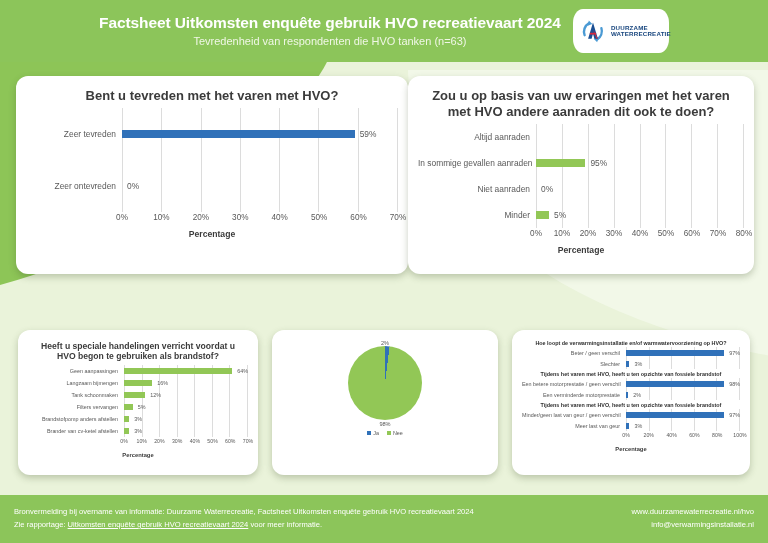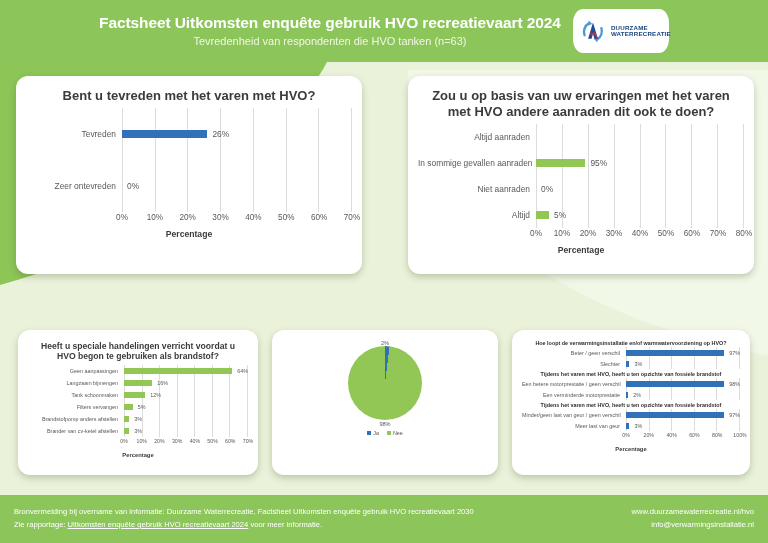"Bent u tevreden met het" #panel-satisfaction { width: 346px -> 392px }
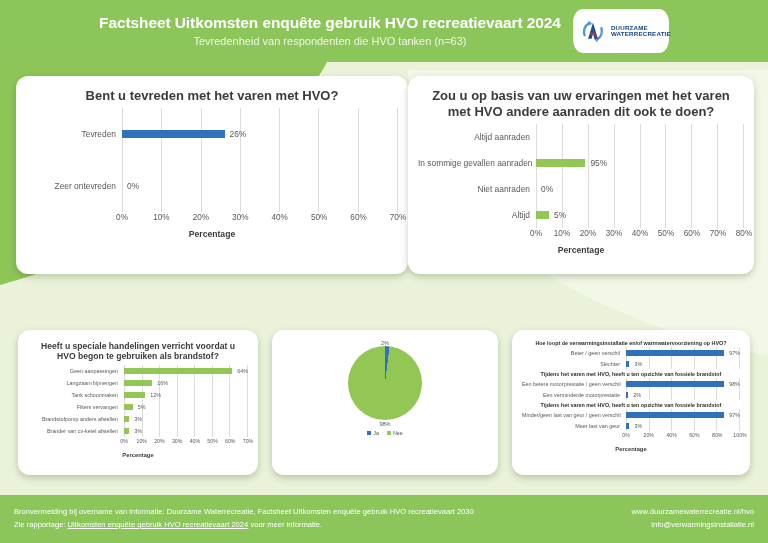"Zeer tevreden" div.hbar-row { html: none -> <div> <div>Zeer tevreden</div> <div> <div></div> <div>59%</div> </div> </div> }
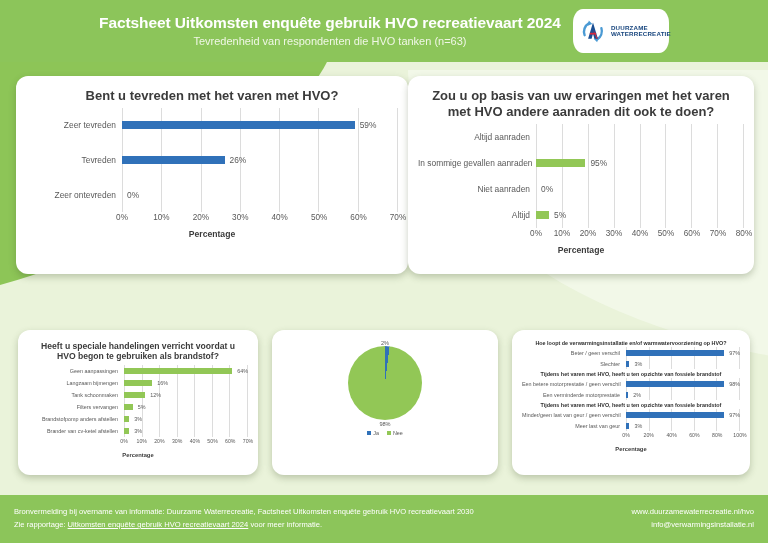"Tevreden" div.hbar-row { html: <div> <div>Tevreden</div> <div> <div></div> <div>26%</div> </div> </div> -> none }
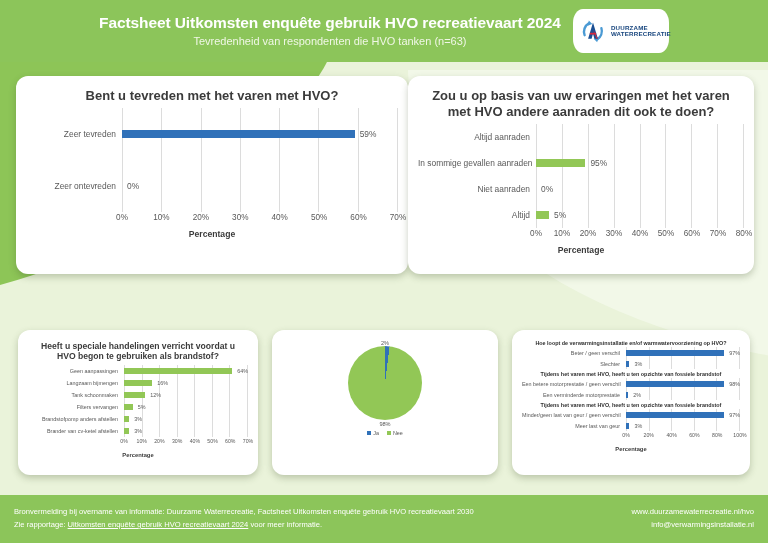"Altijd" div.hbar-label { text: Altijd -> Minder }
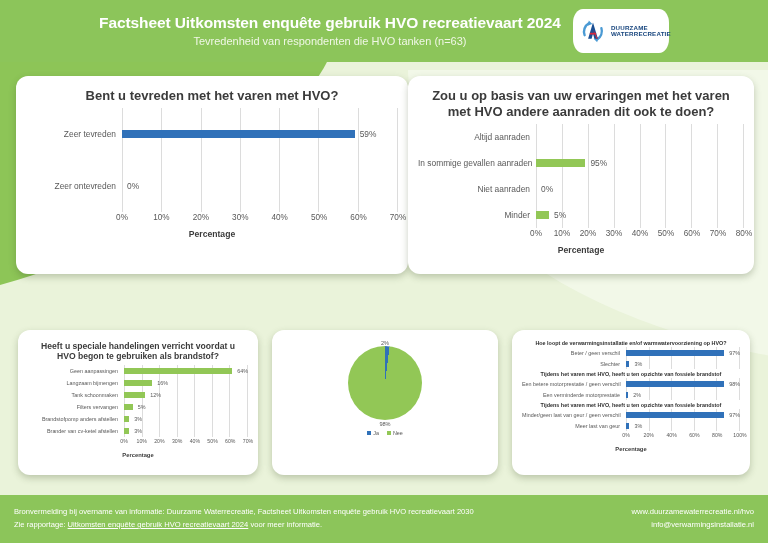"Bronvermelding bij overname van" div { text: 2030 -> 2024 }
